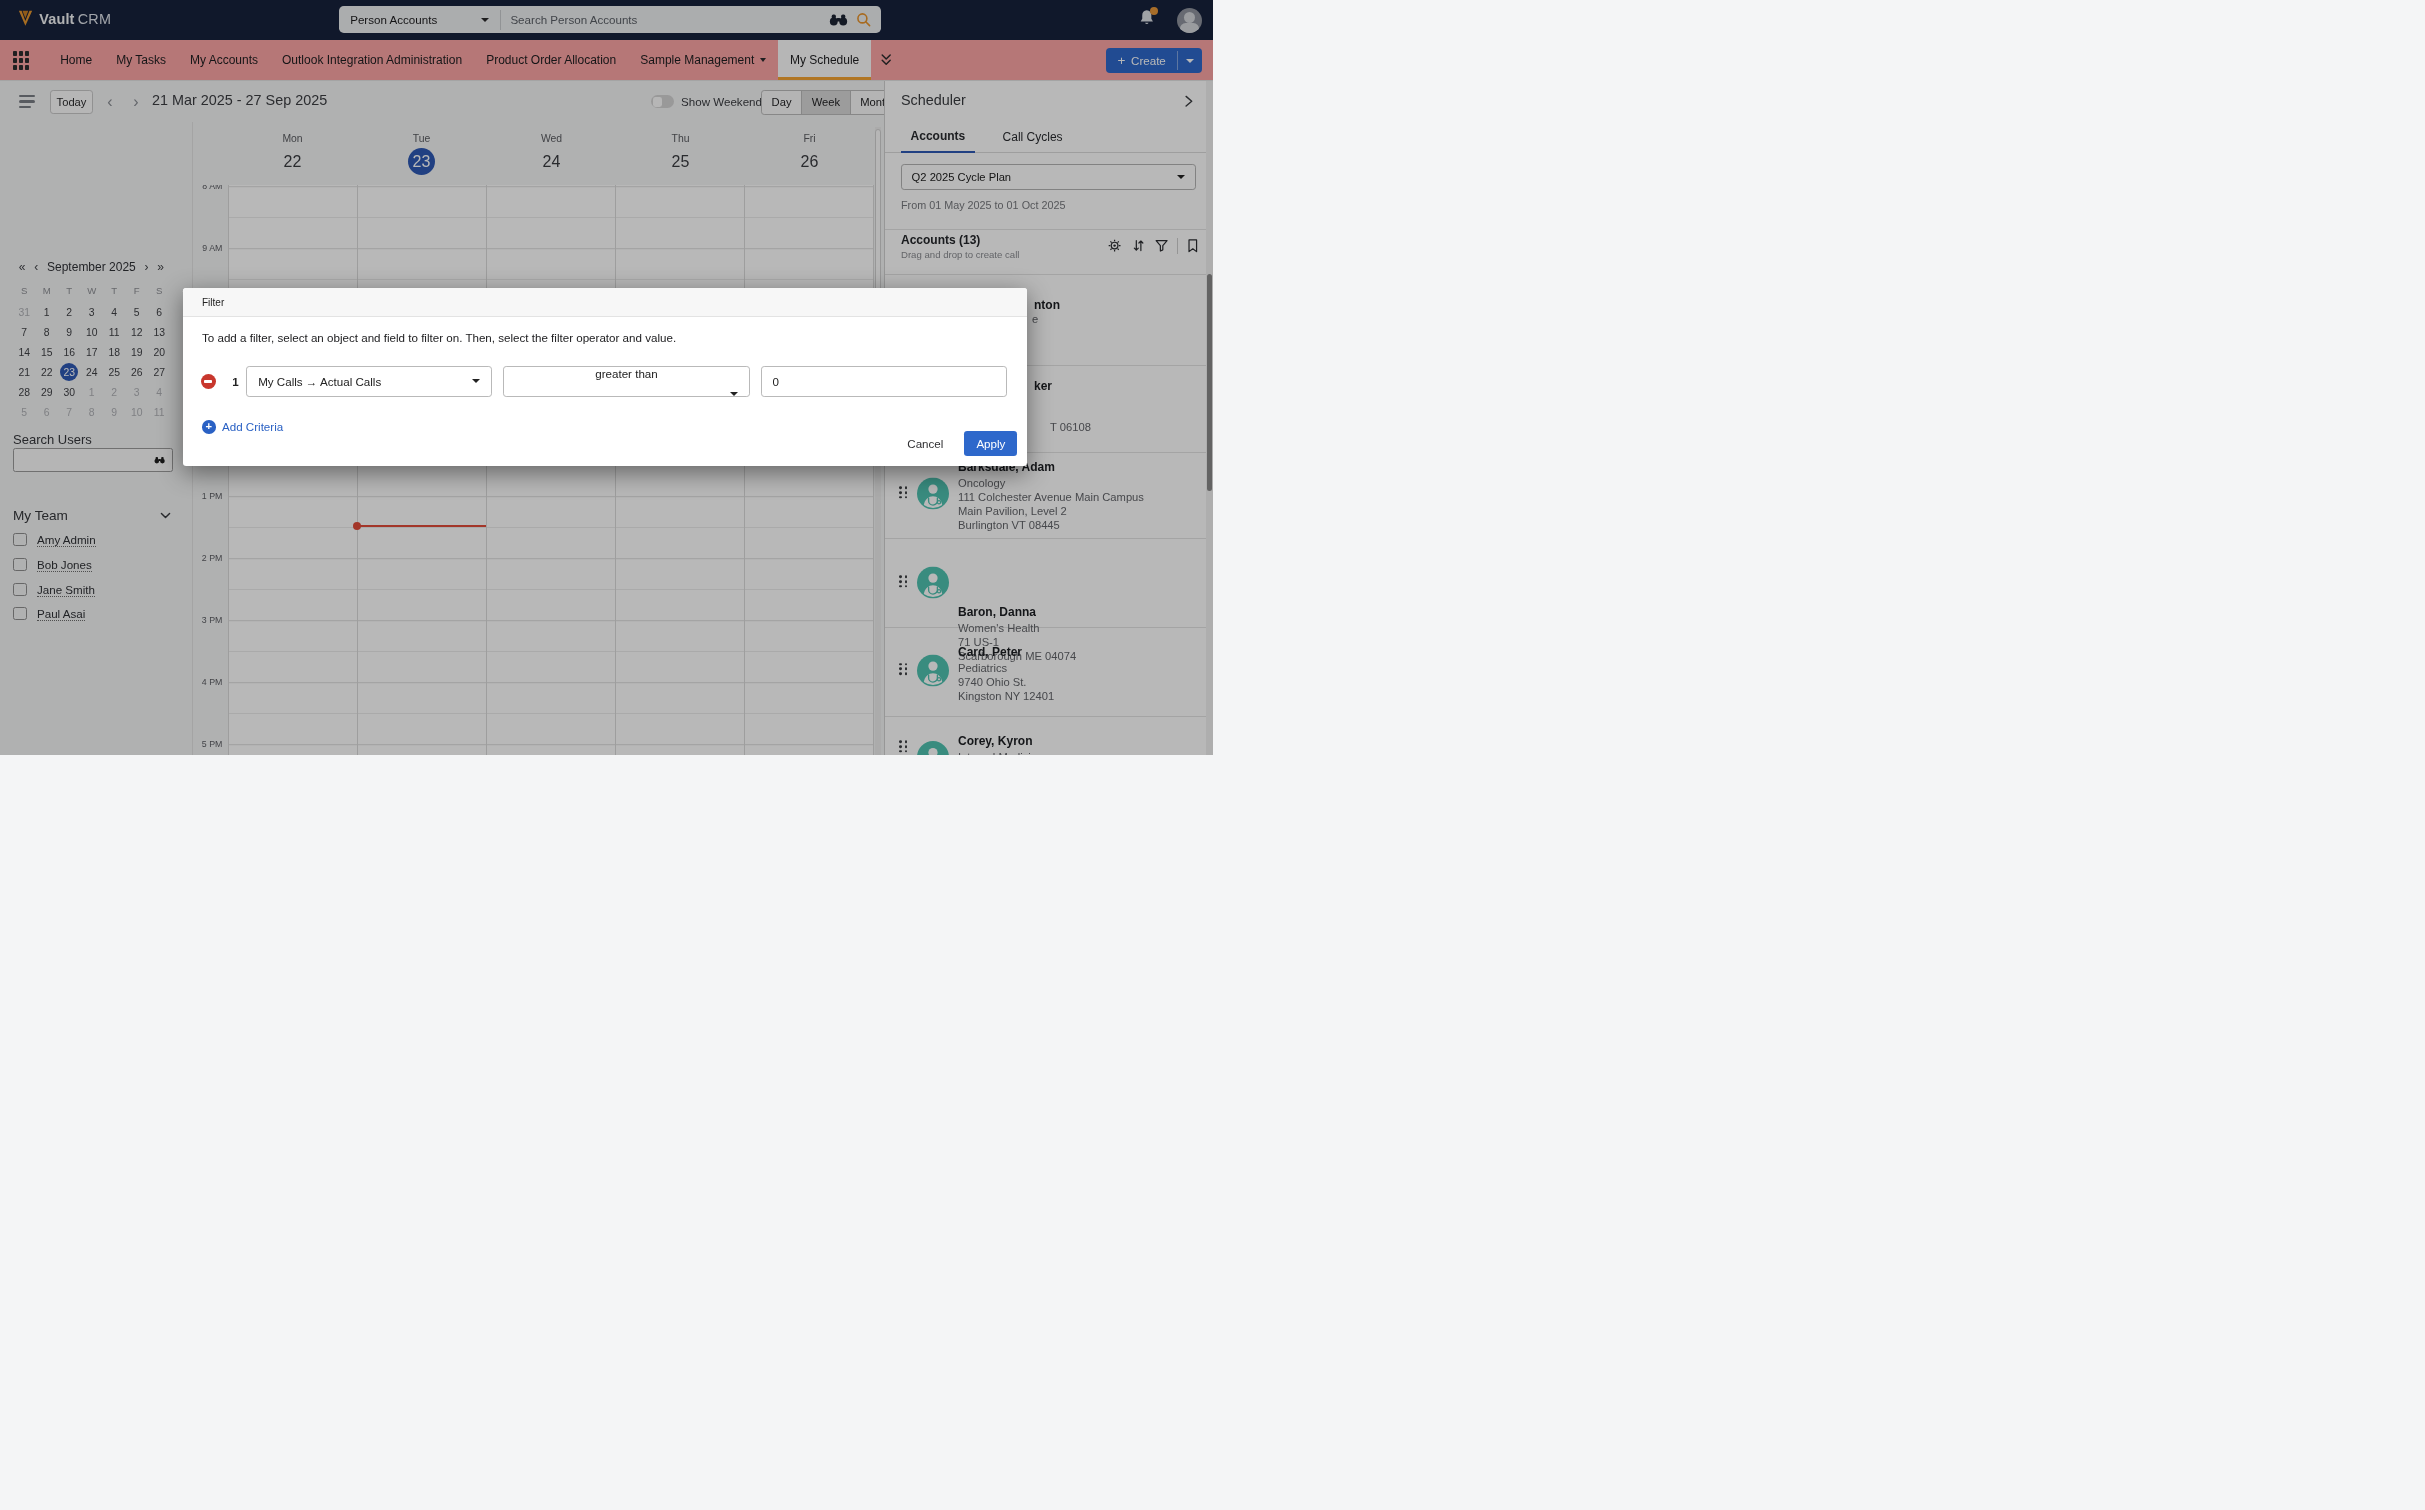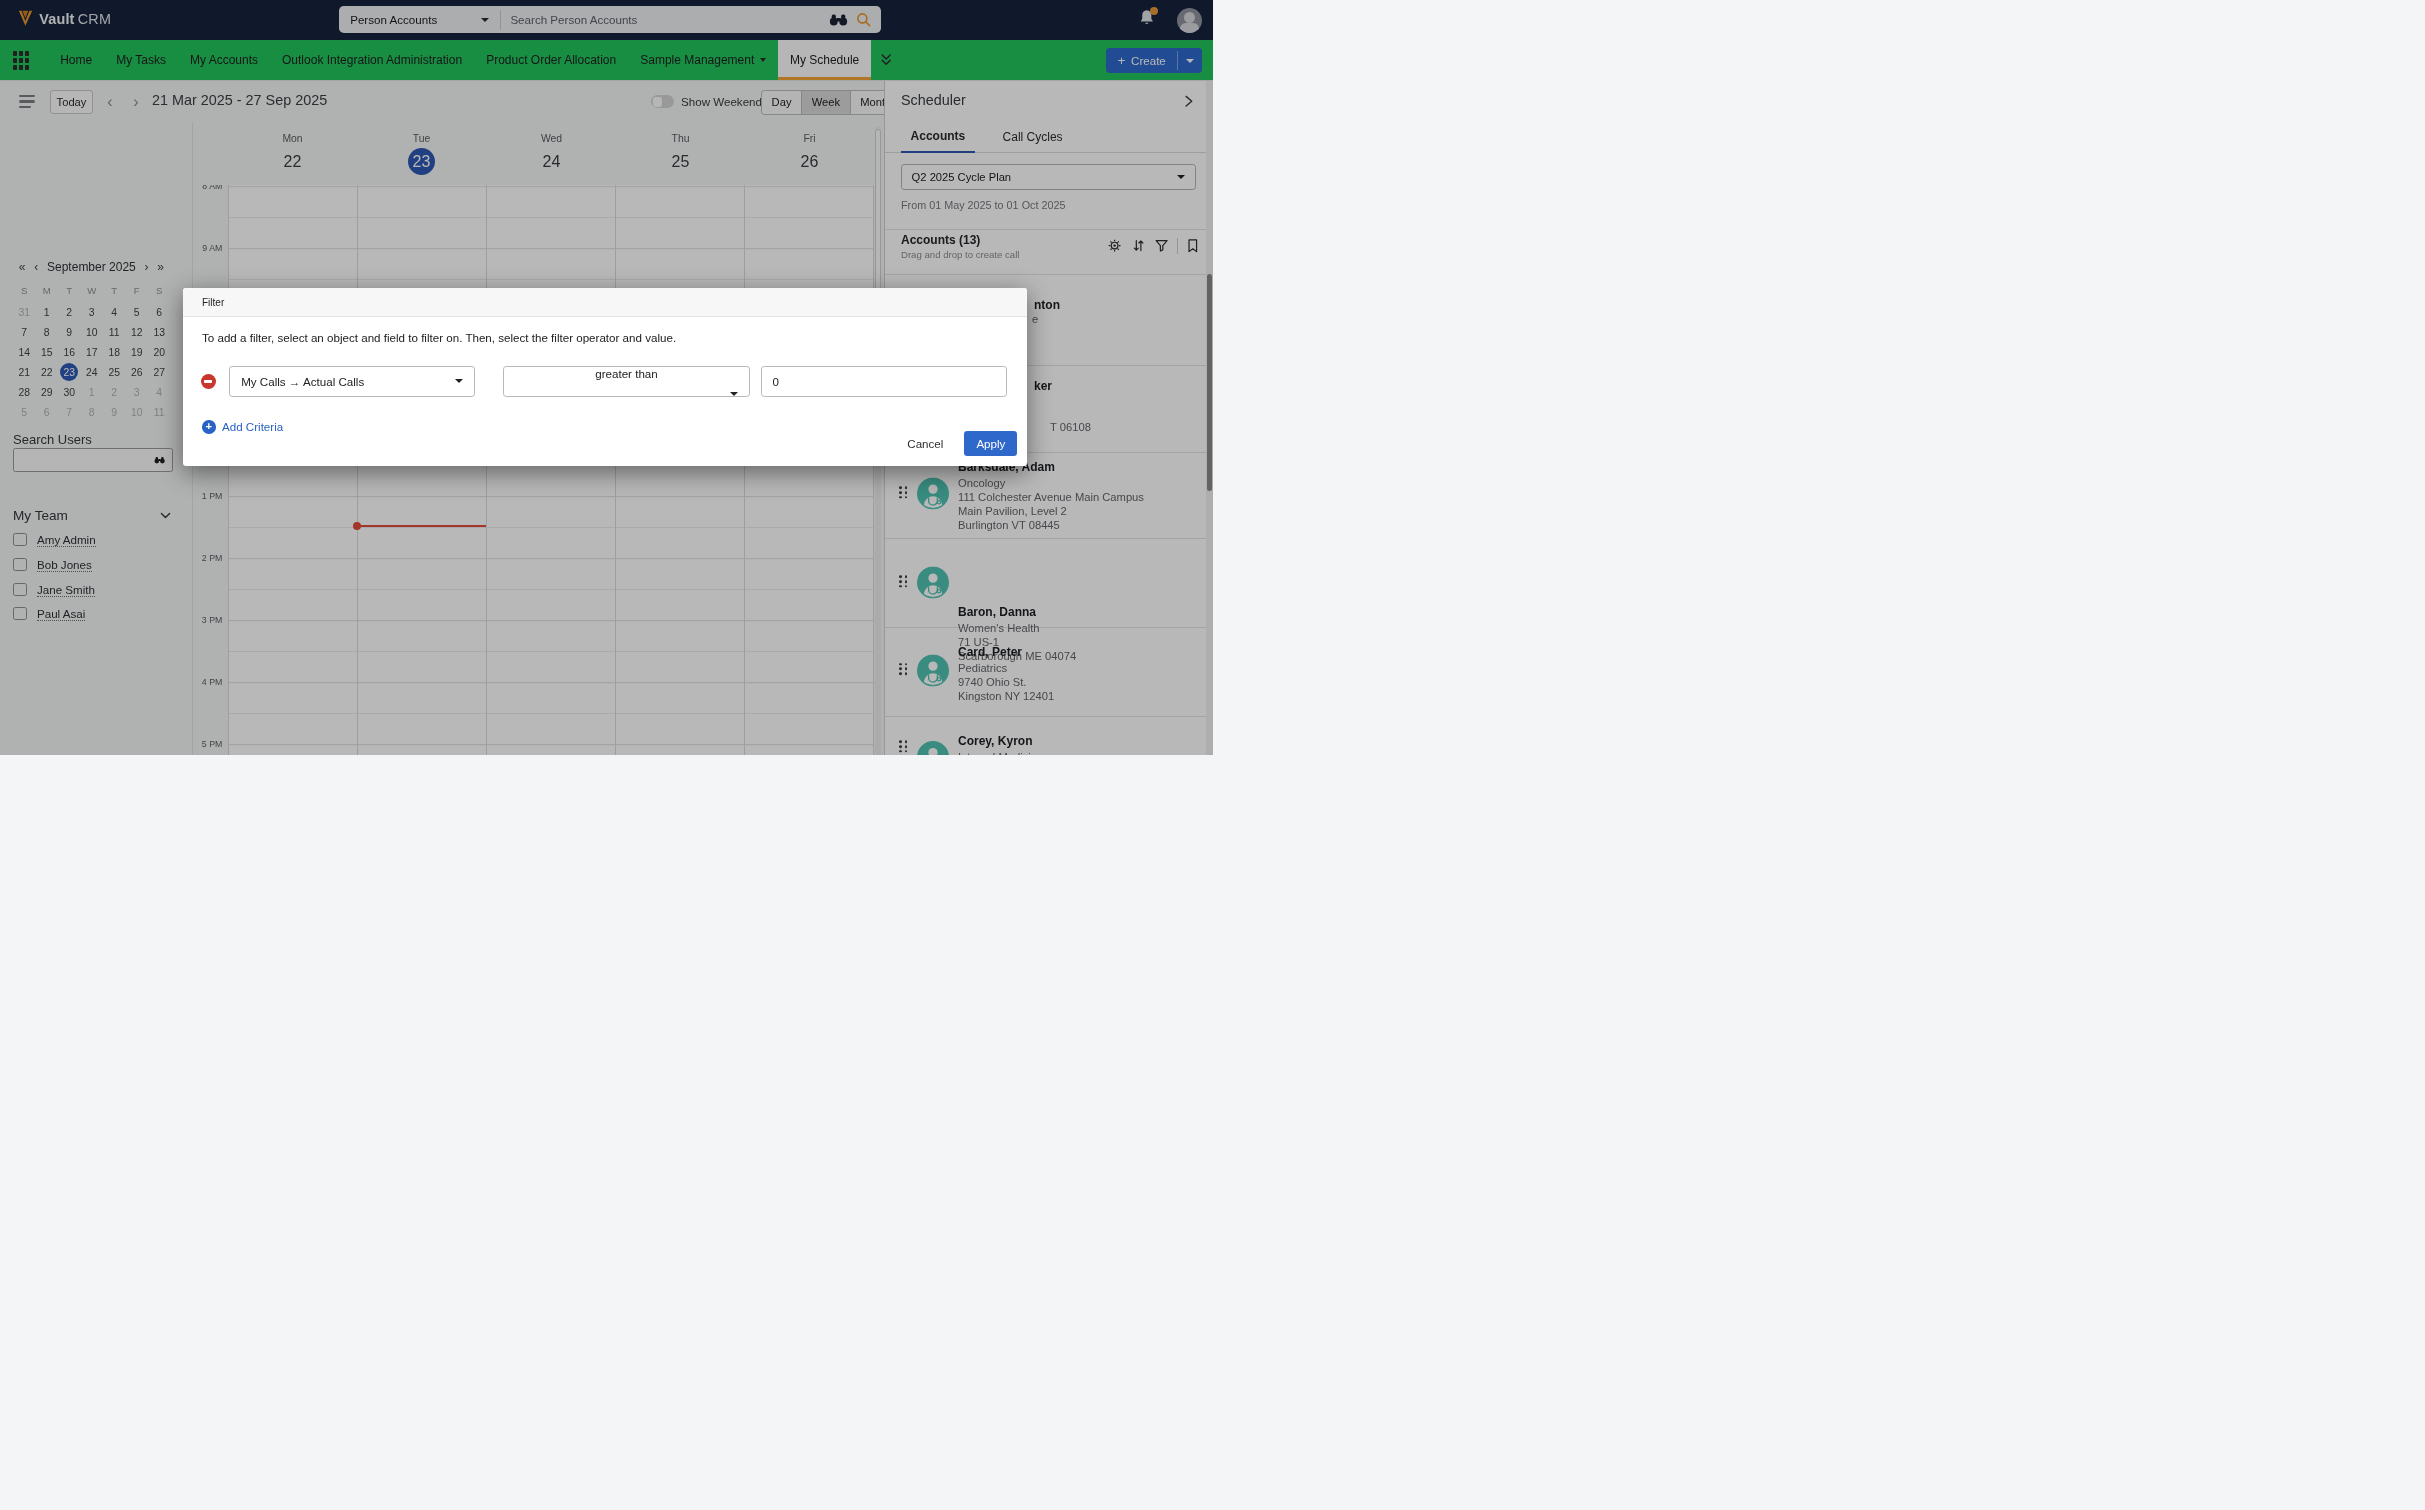"Home" .navbar { background: #22c55e -> #fca5a5 }
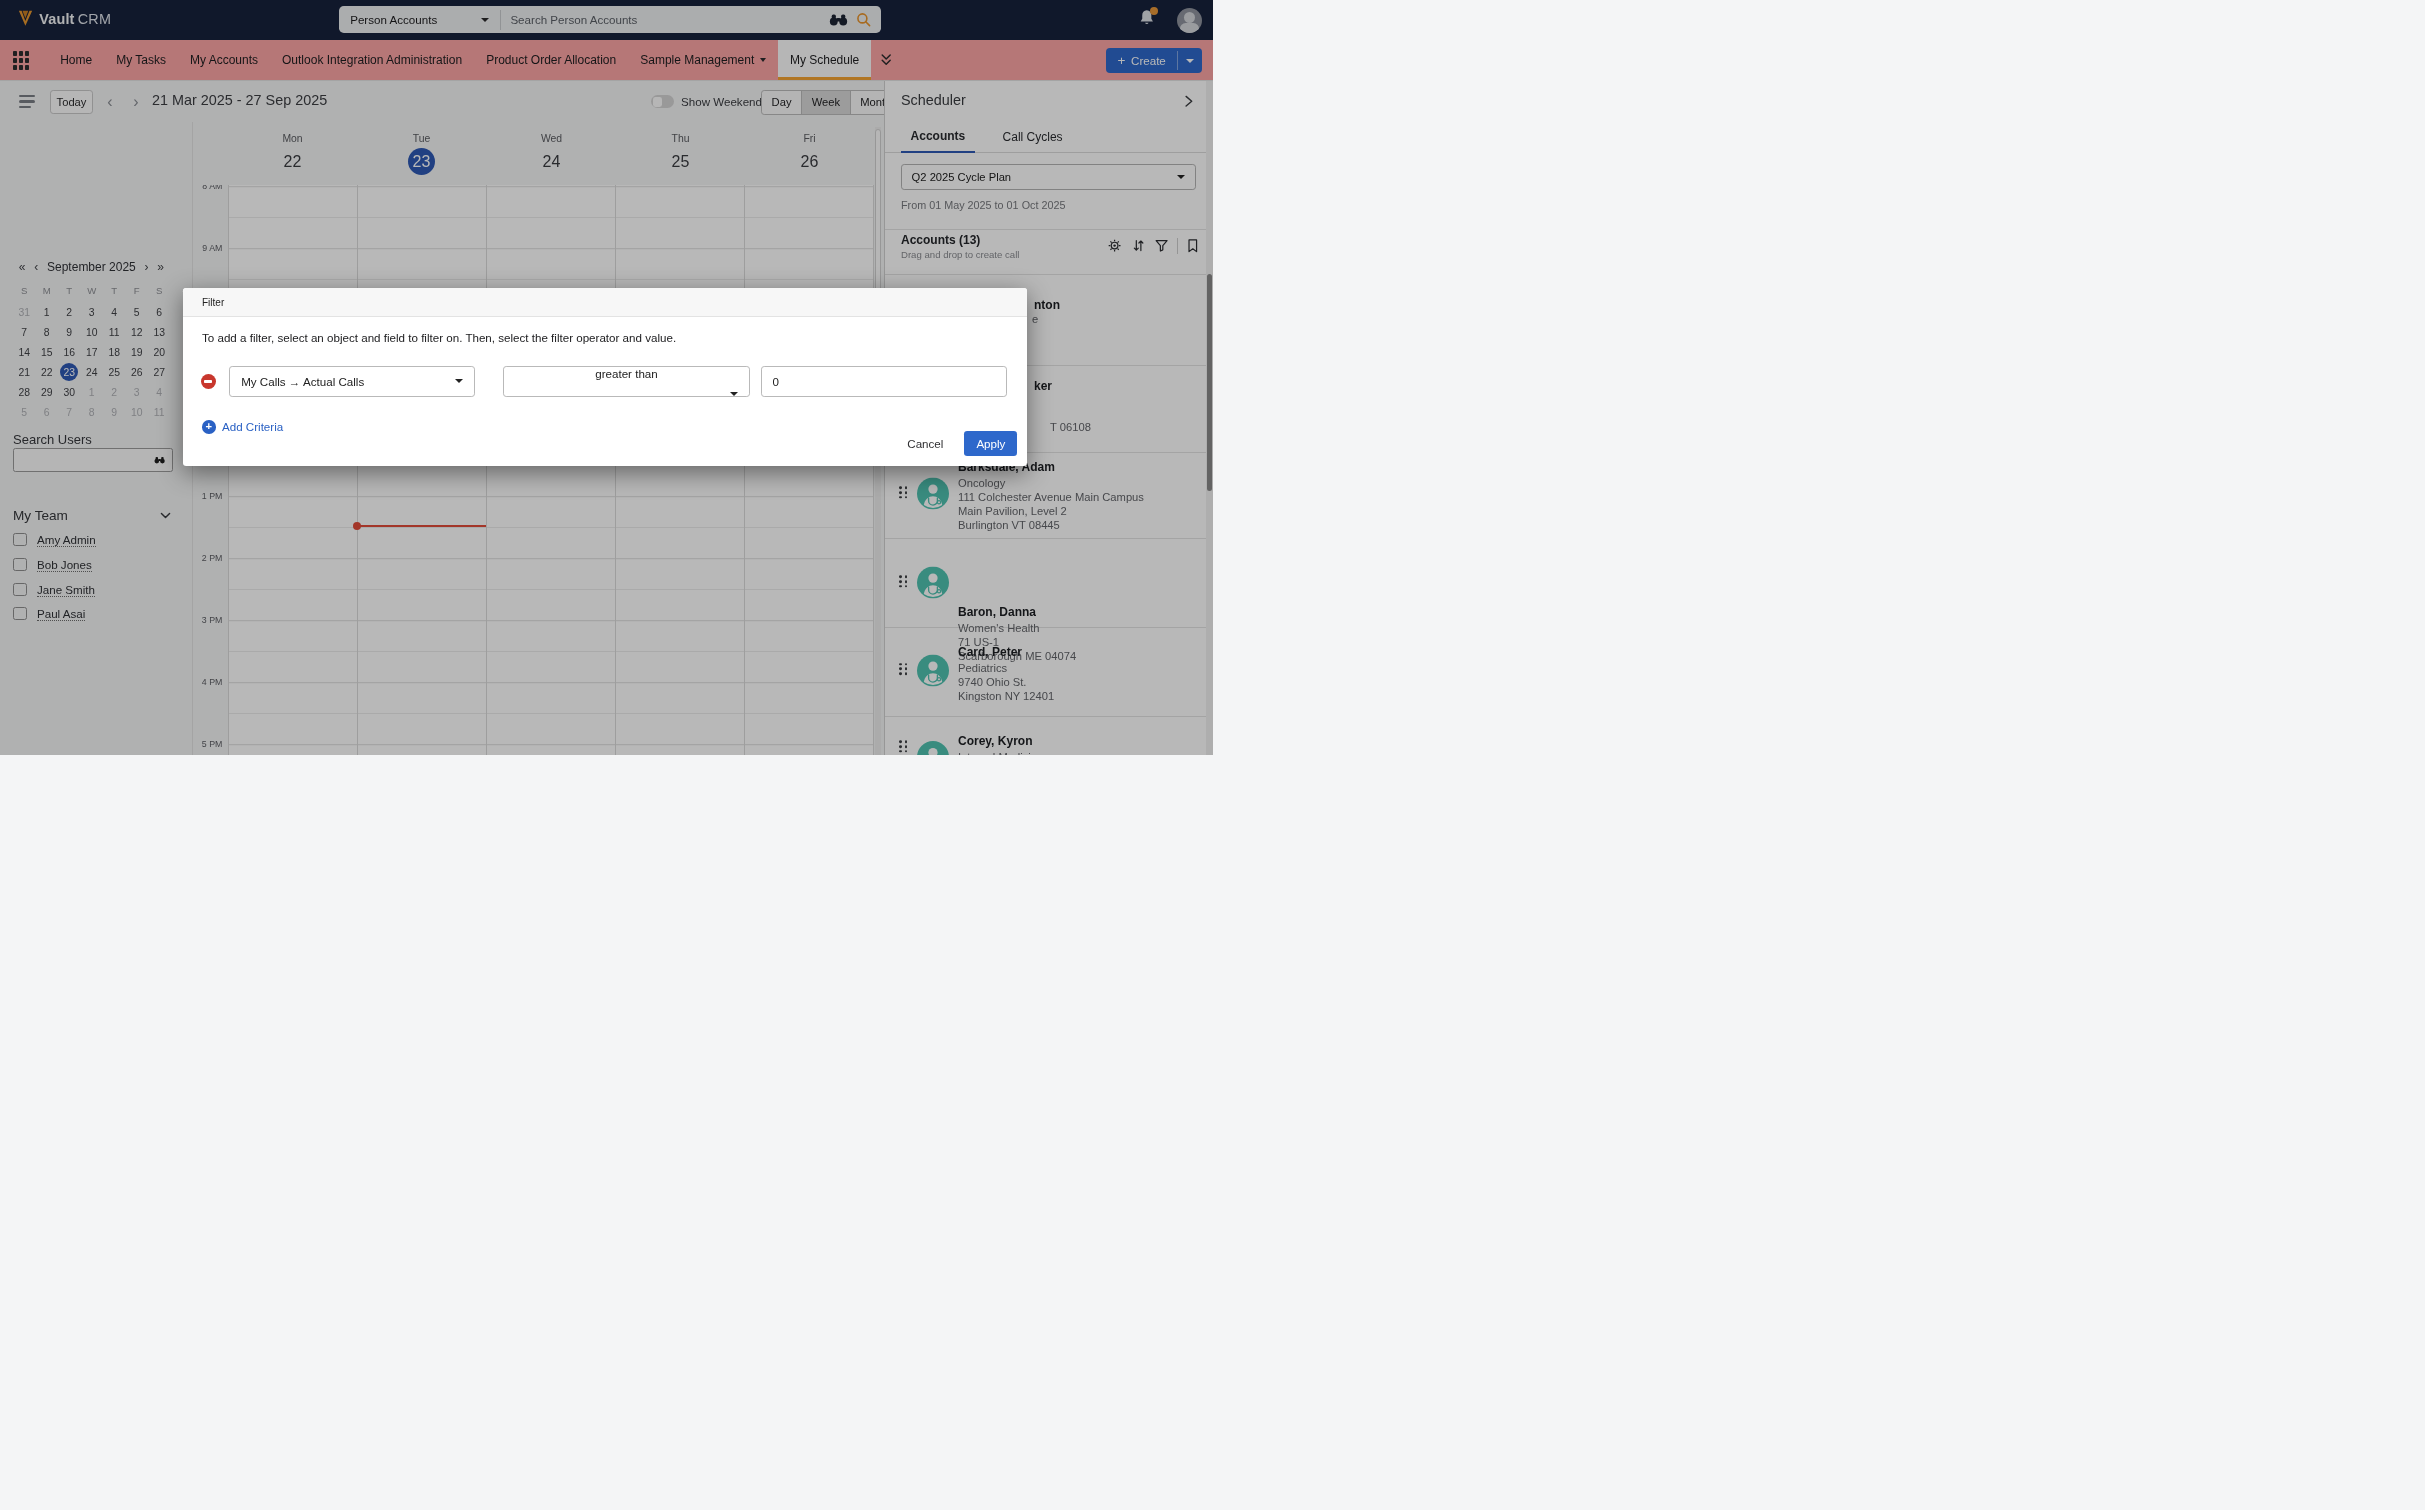"My Calls → Actual Calls" .fs1 { left: 46px -> 63px }
